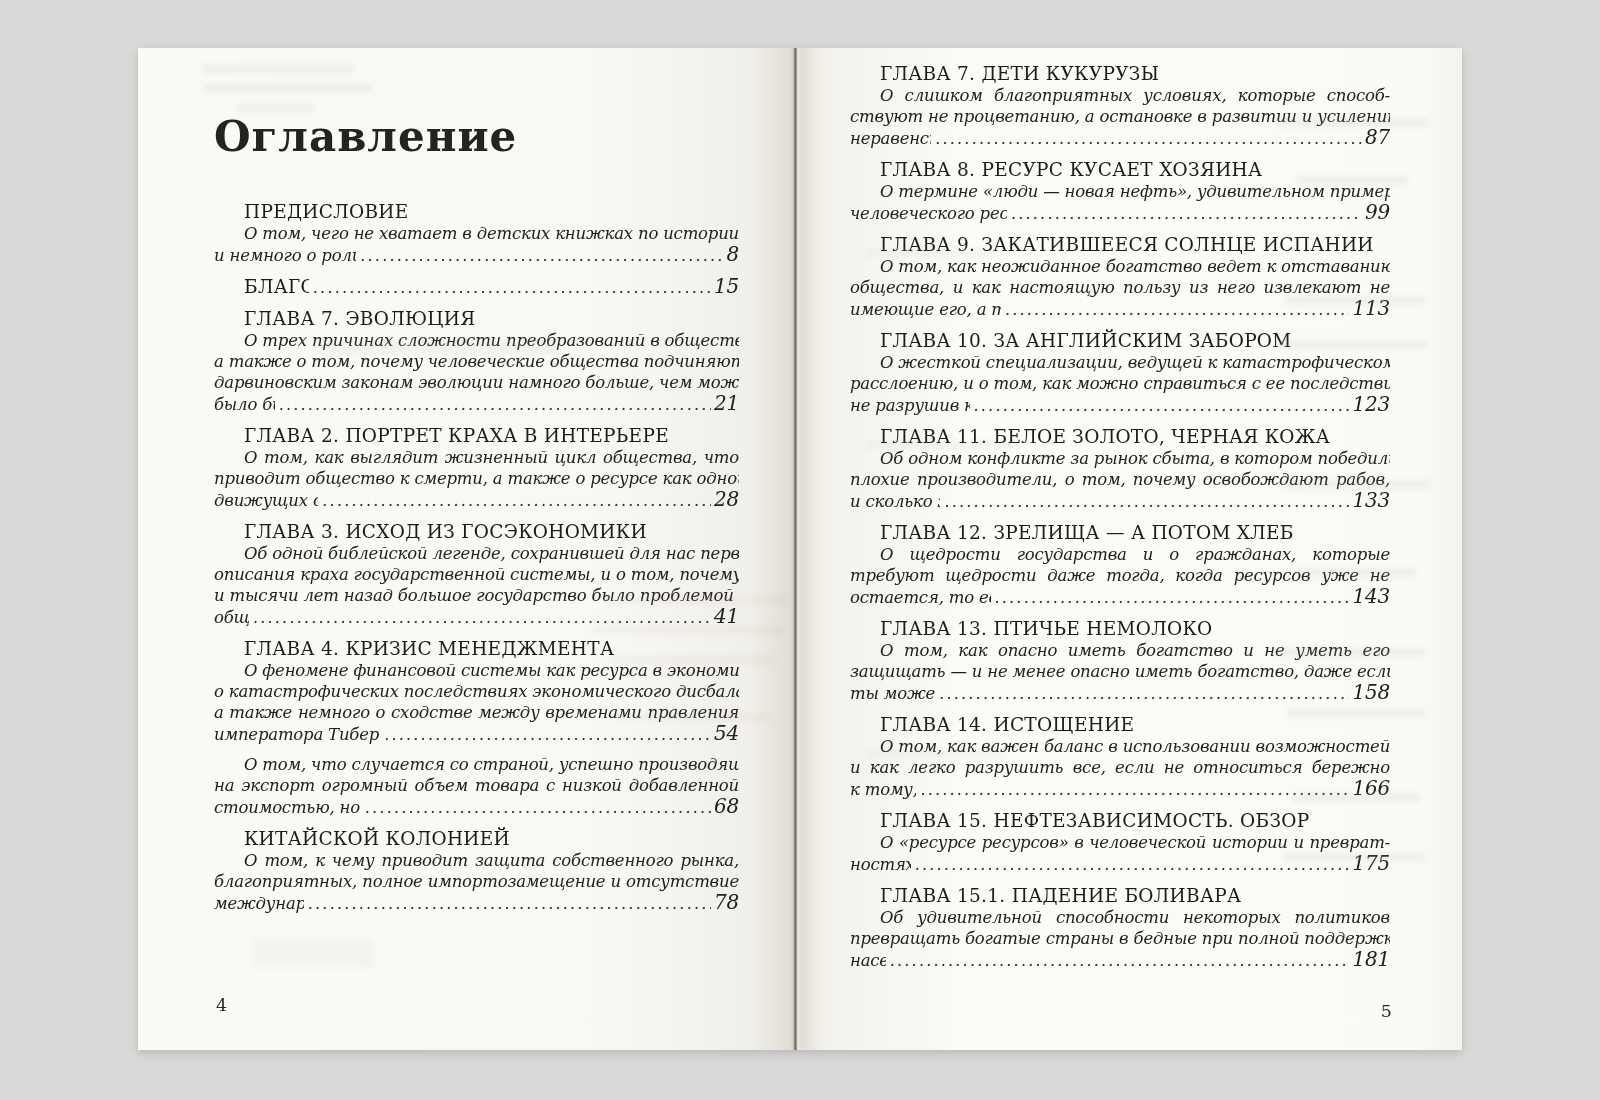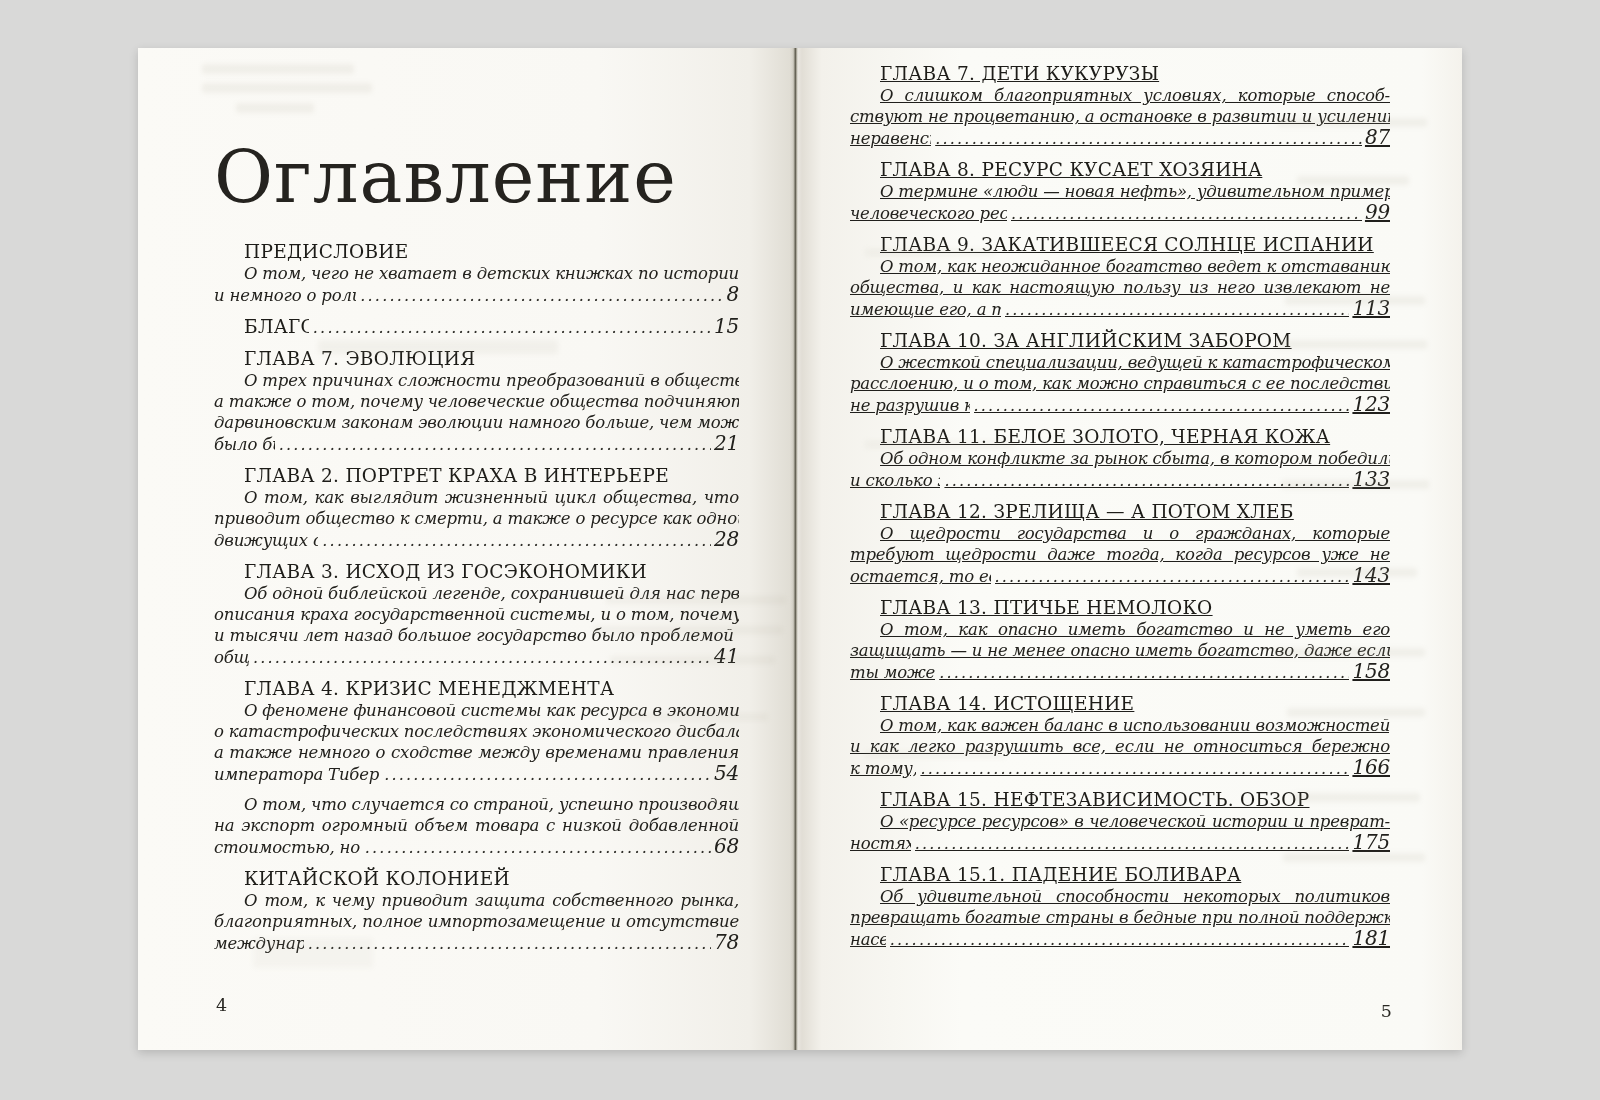"ГЛАВА 7. ДЕТИ КУКУРУЗЫ" .entries.right-col { text-decoration: underline -> none }
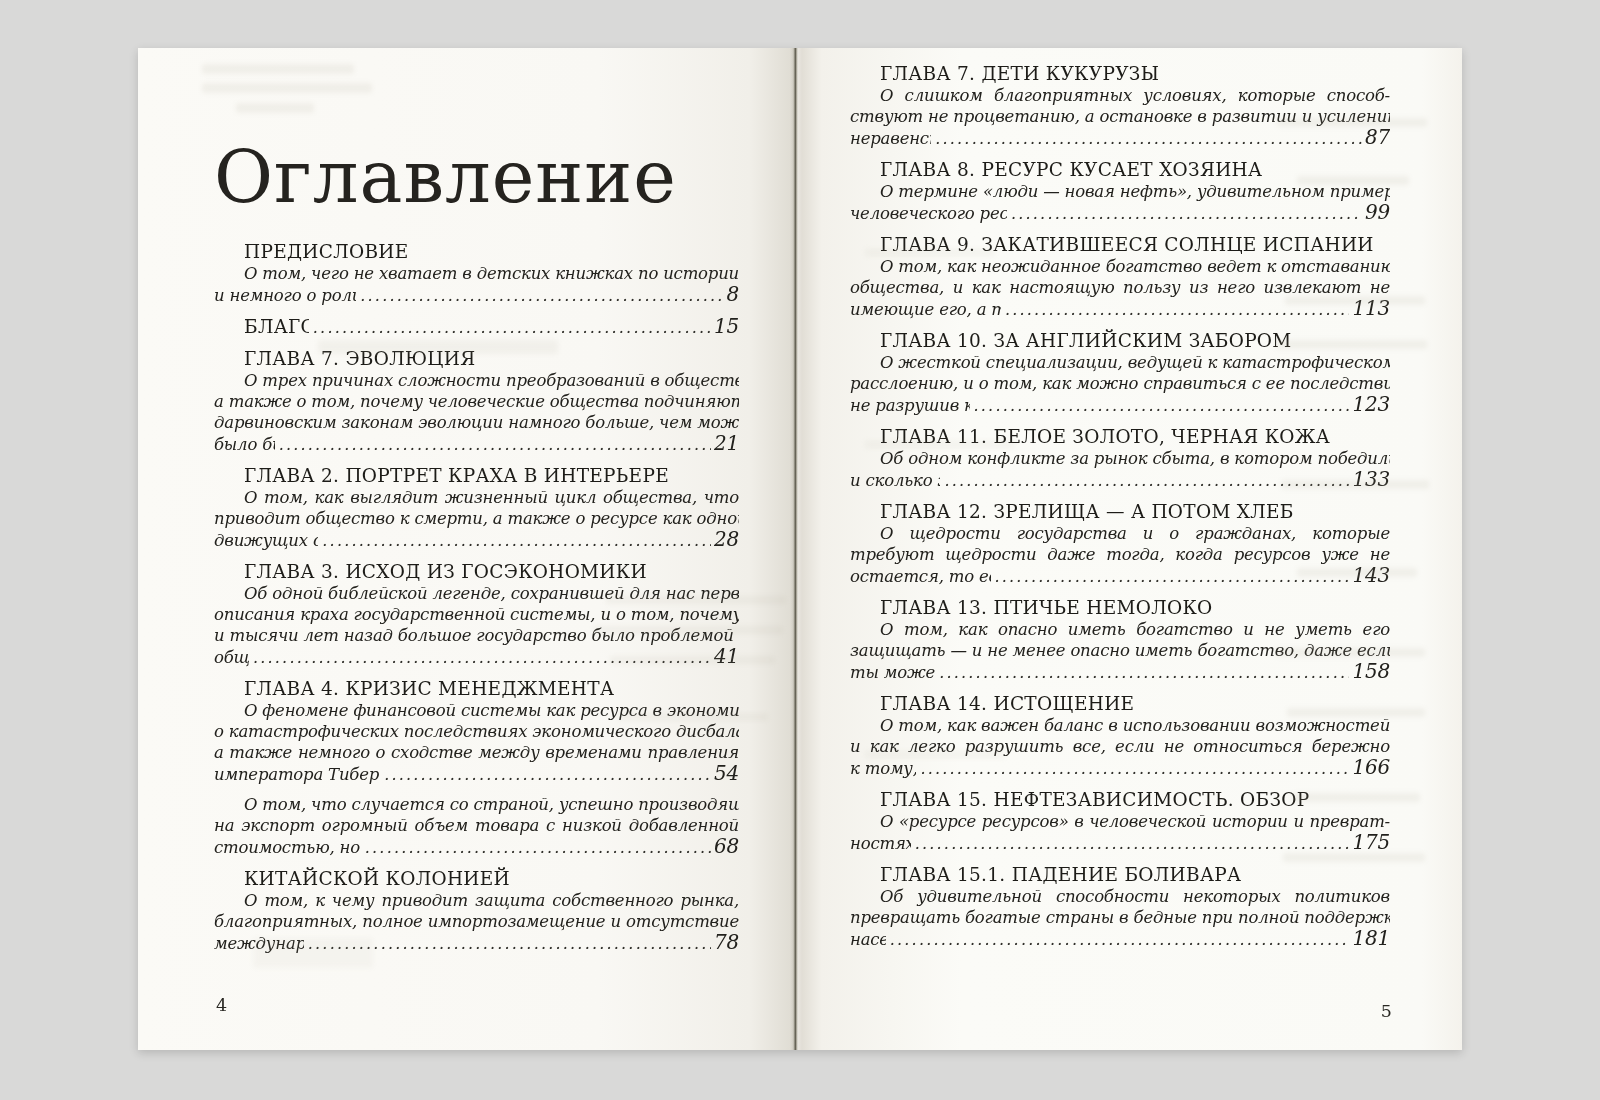"Оглавление" .toc-title { font-size: 72px -> 42px; font-weight: 400 -> 700; margin: 96px 0 0 76px -> 56px 0 0 76px }
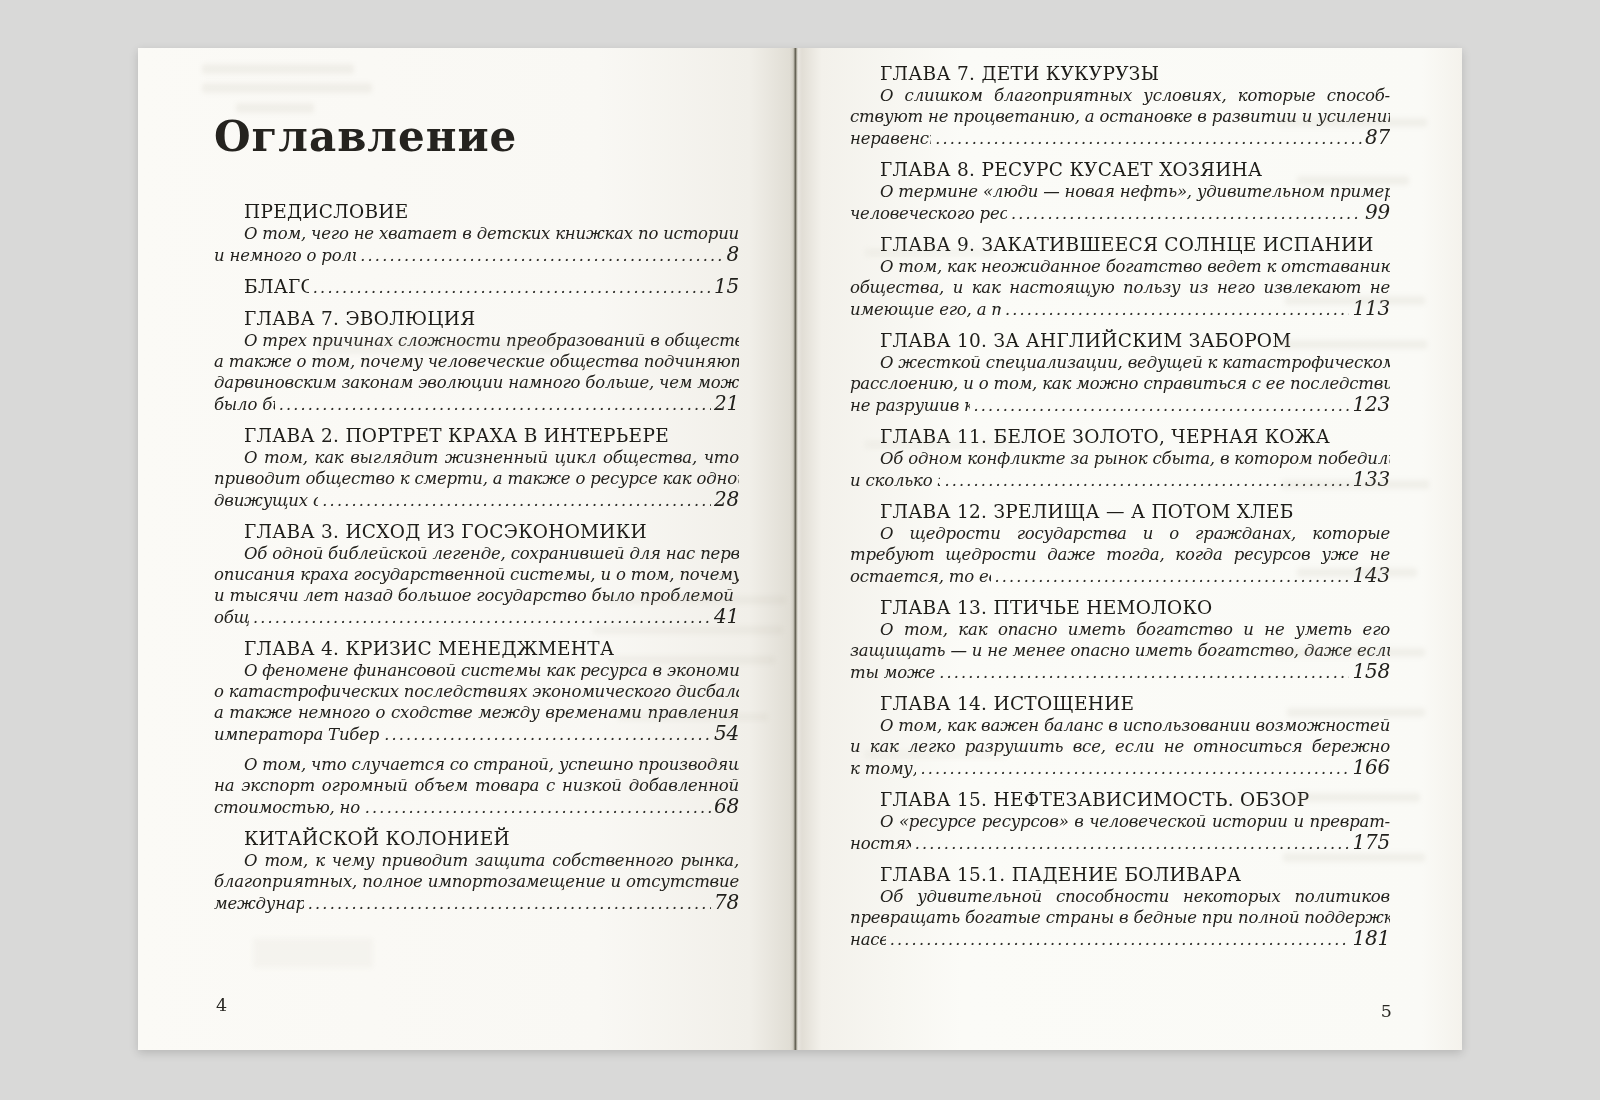"плохие производители, о том, почему" div.desc-line { html: none -> <div>плохие производители, о том, почему освобождают рабов,</div> }
